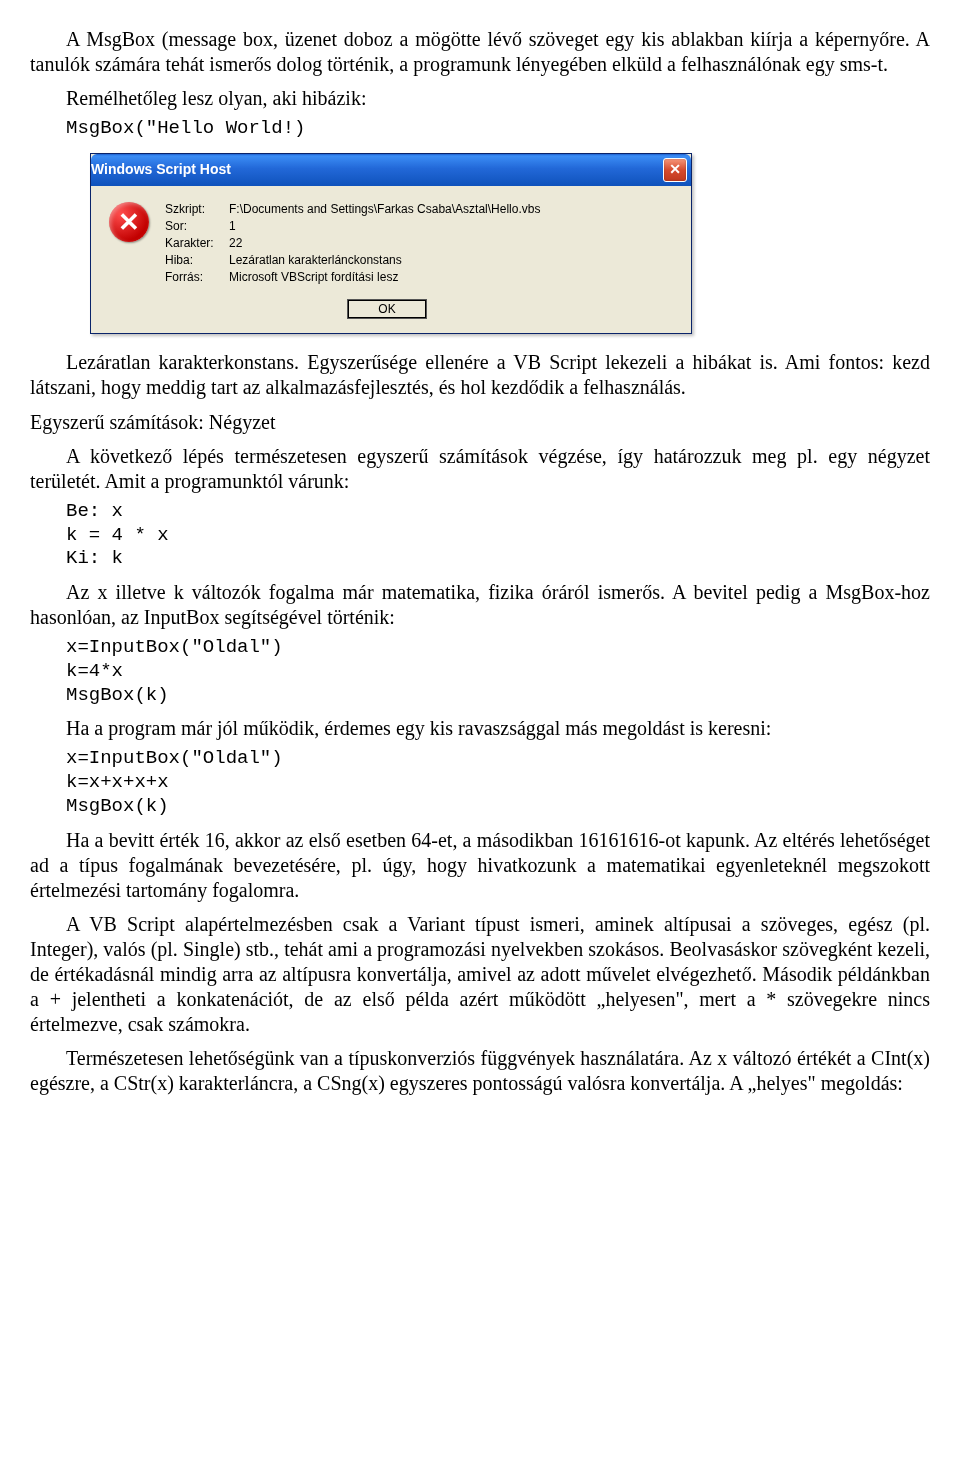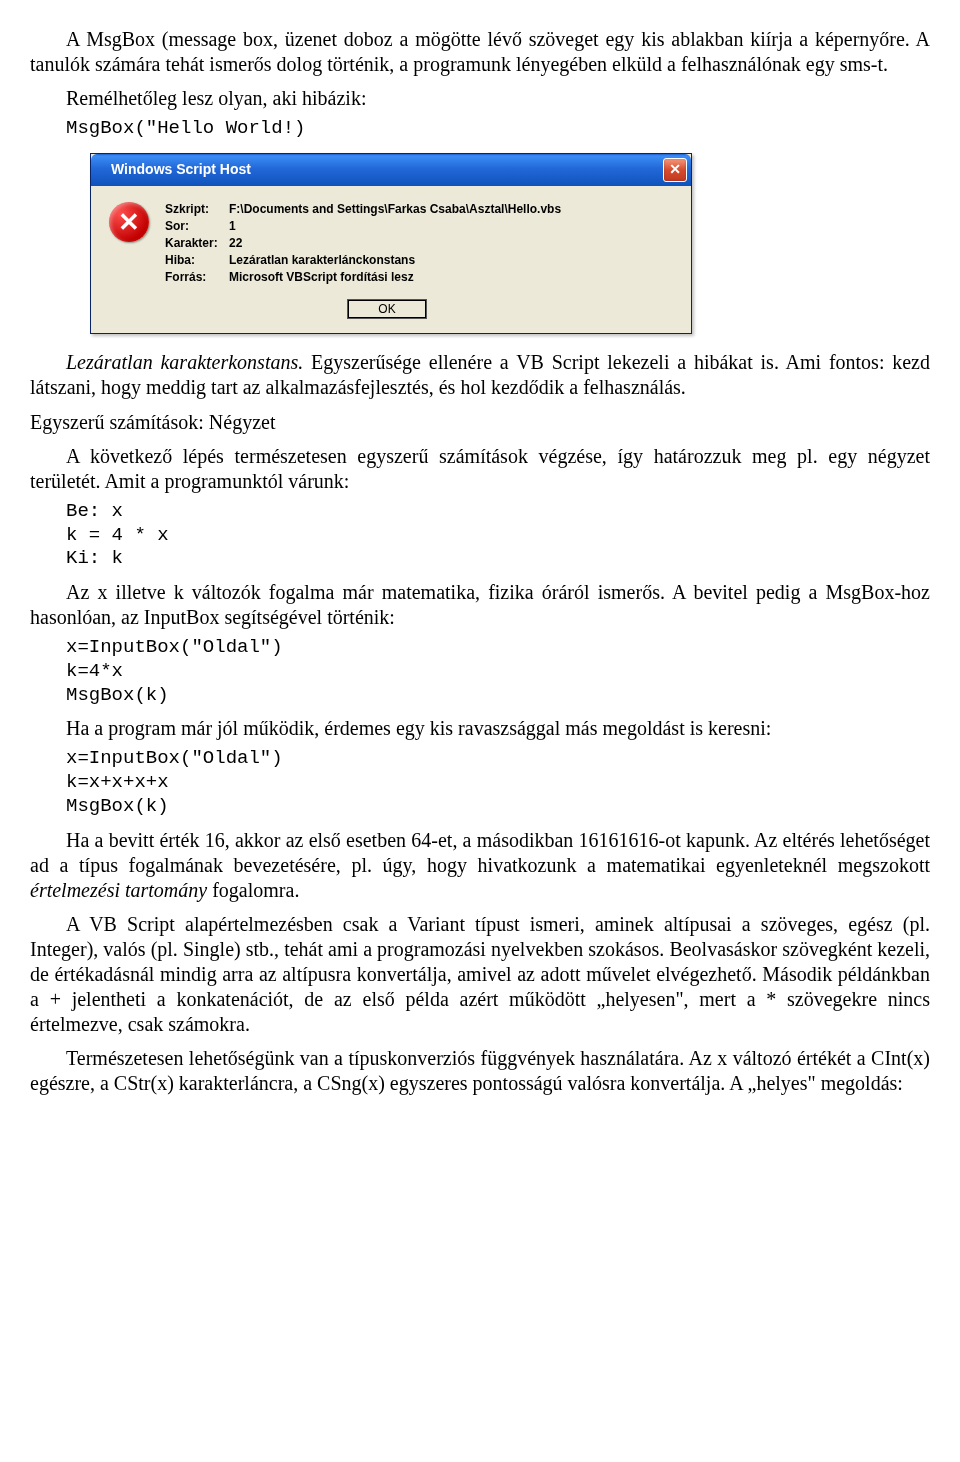"Windows Script Host" .xp-titlebar { padding: 4px 4px 4px 20px -> 4px 4px 4px 0 }
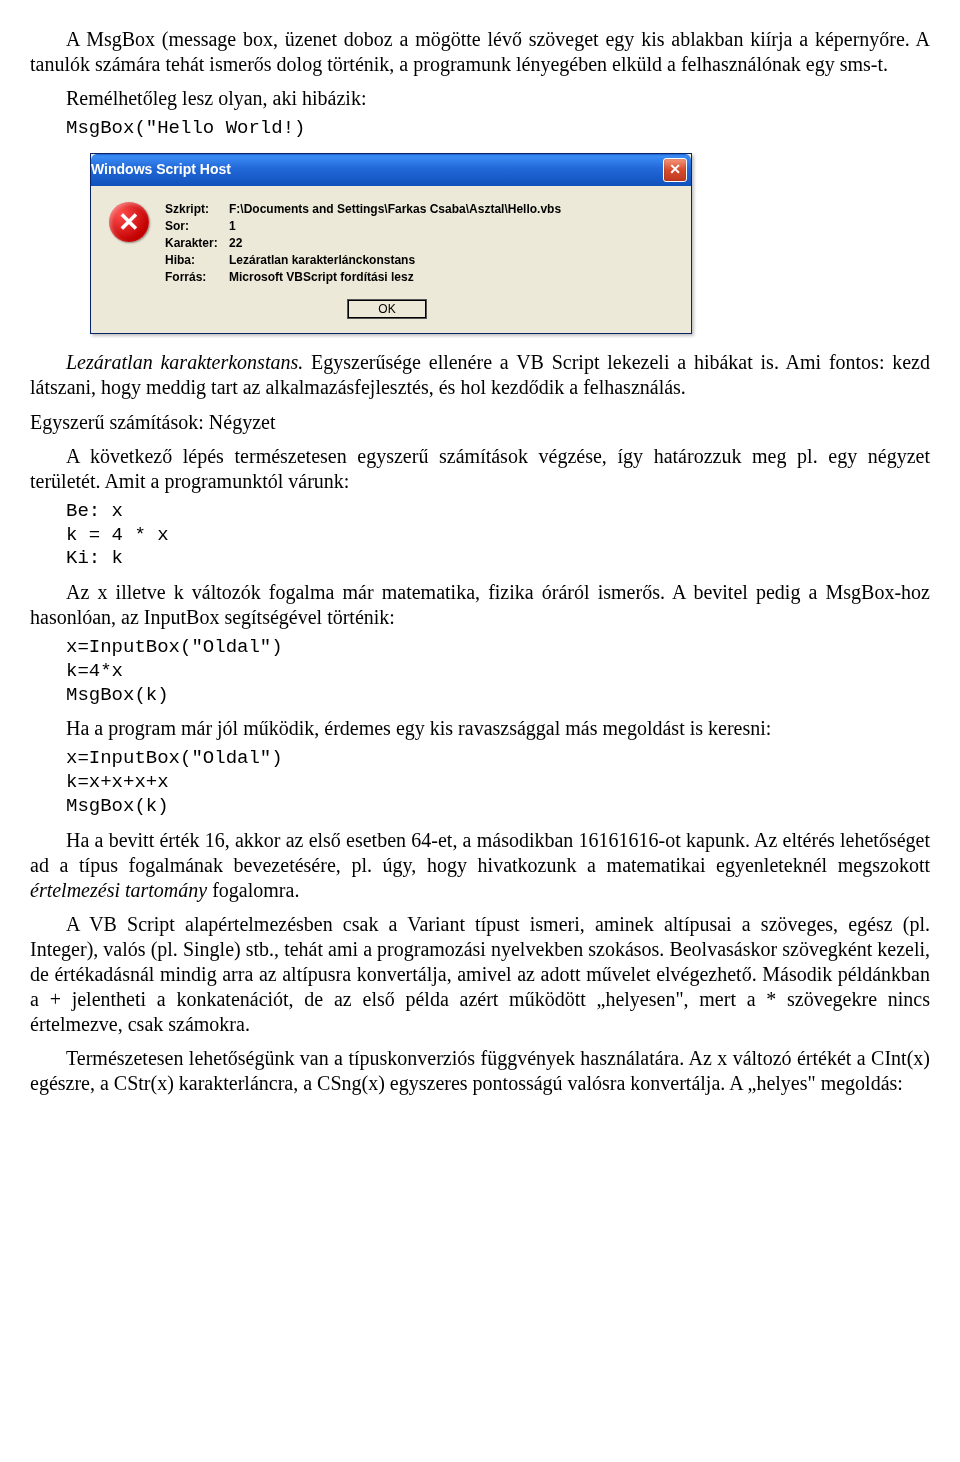"Szkript:" .xp-info { font-weight: bold -> none }
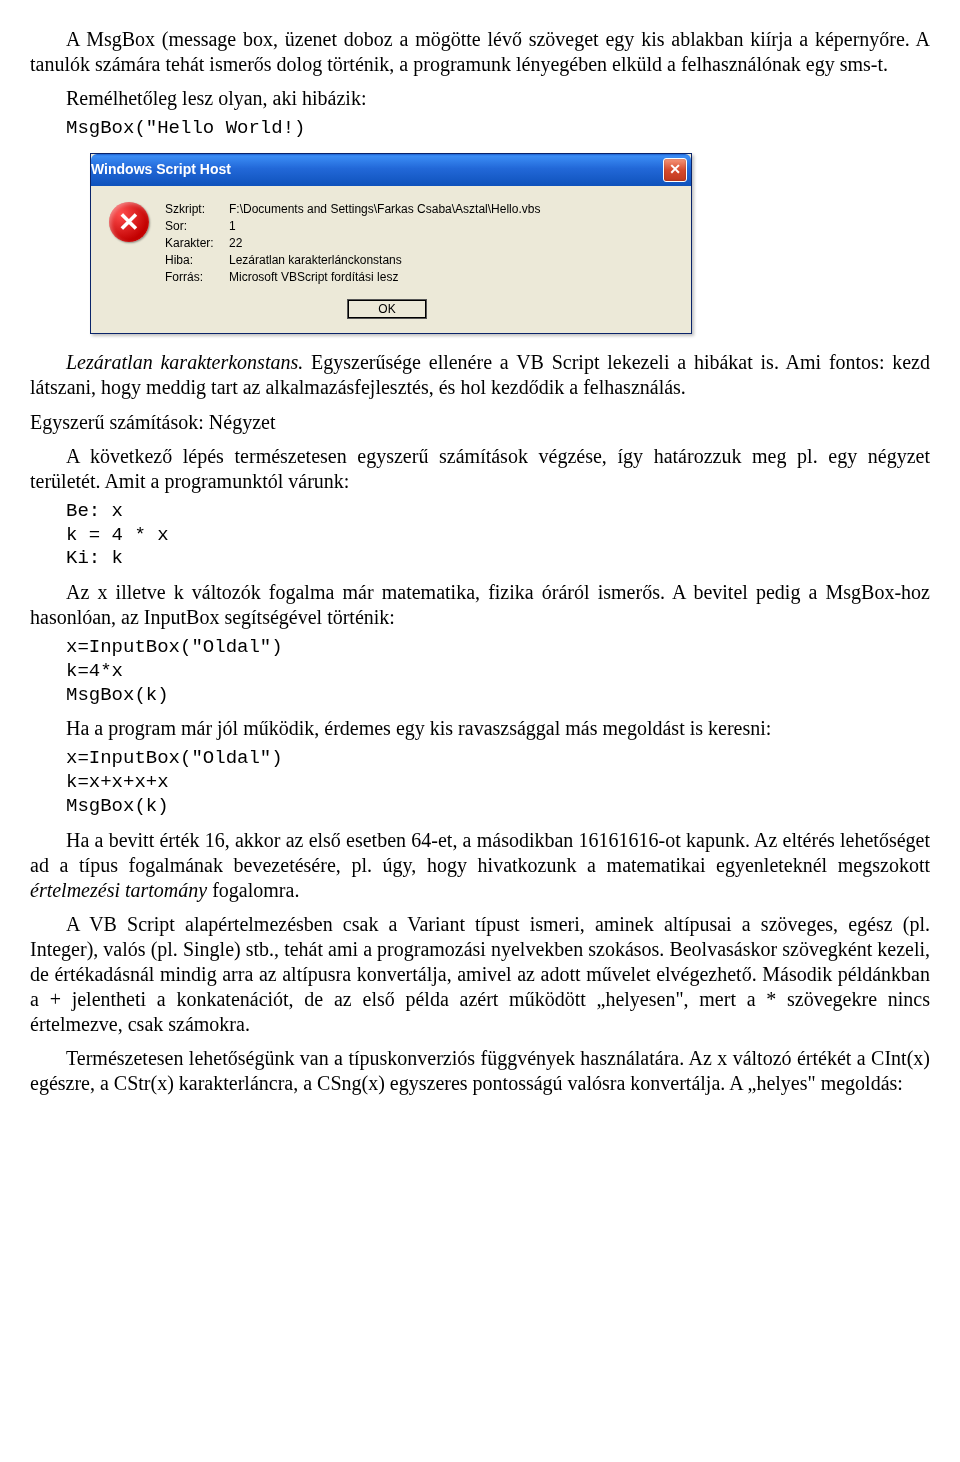"Lezáratlan karakterkonstans." .italic { font-style: italic -> none }
